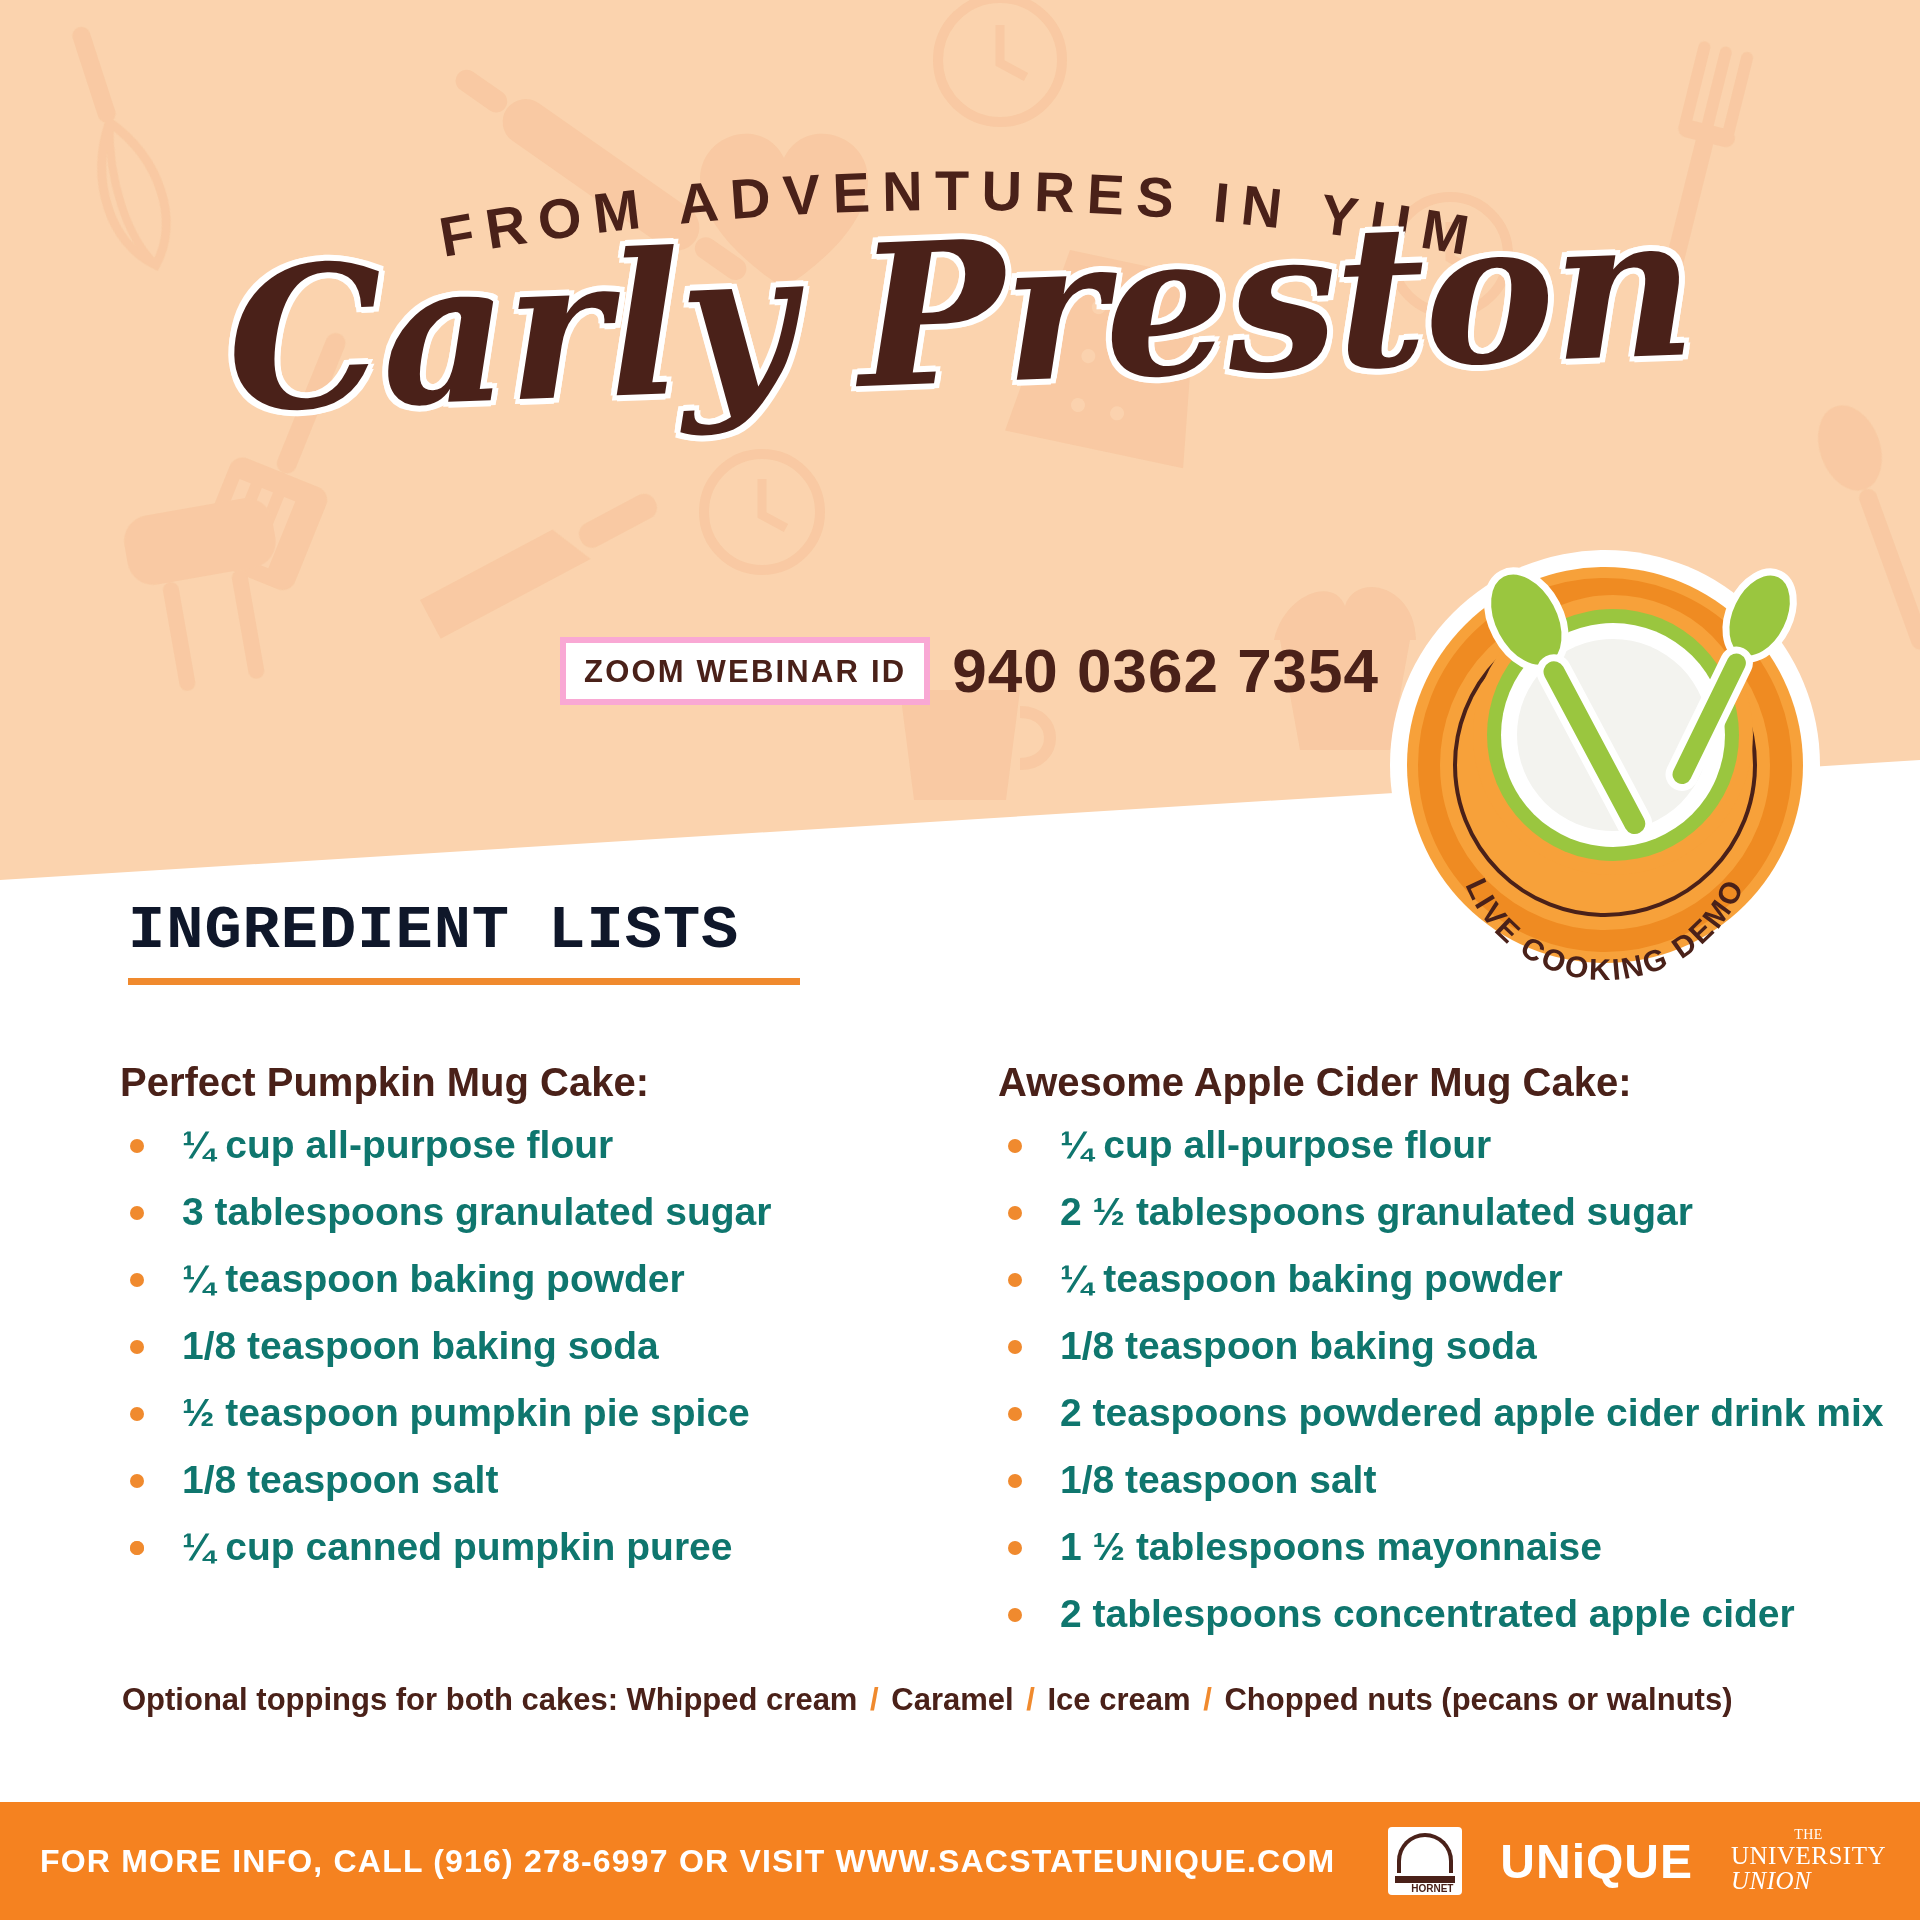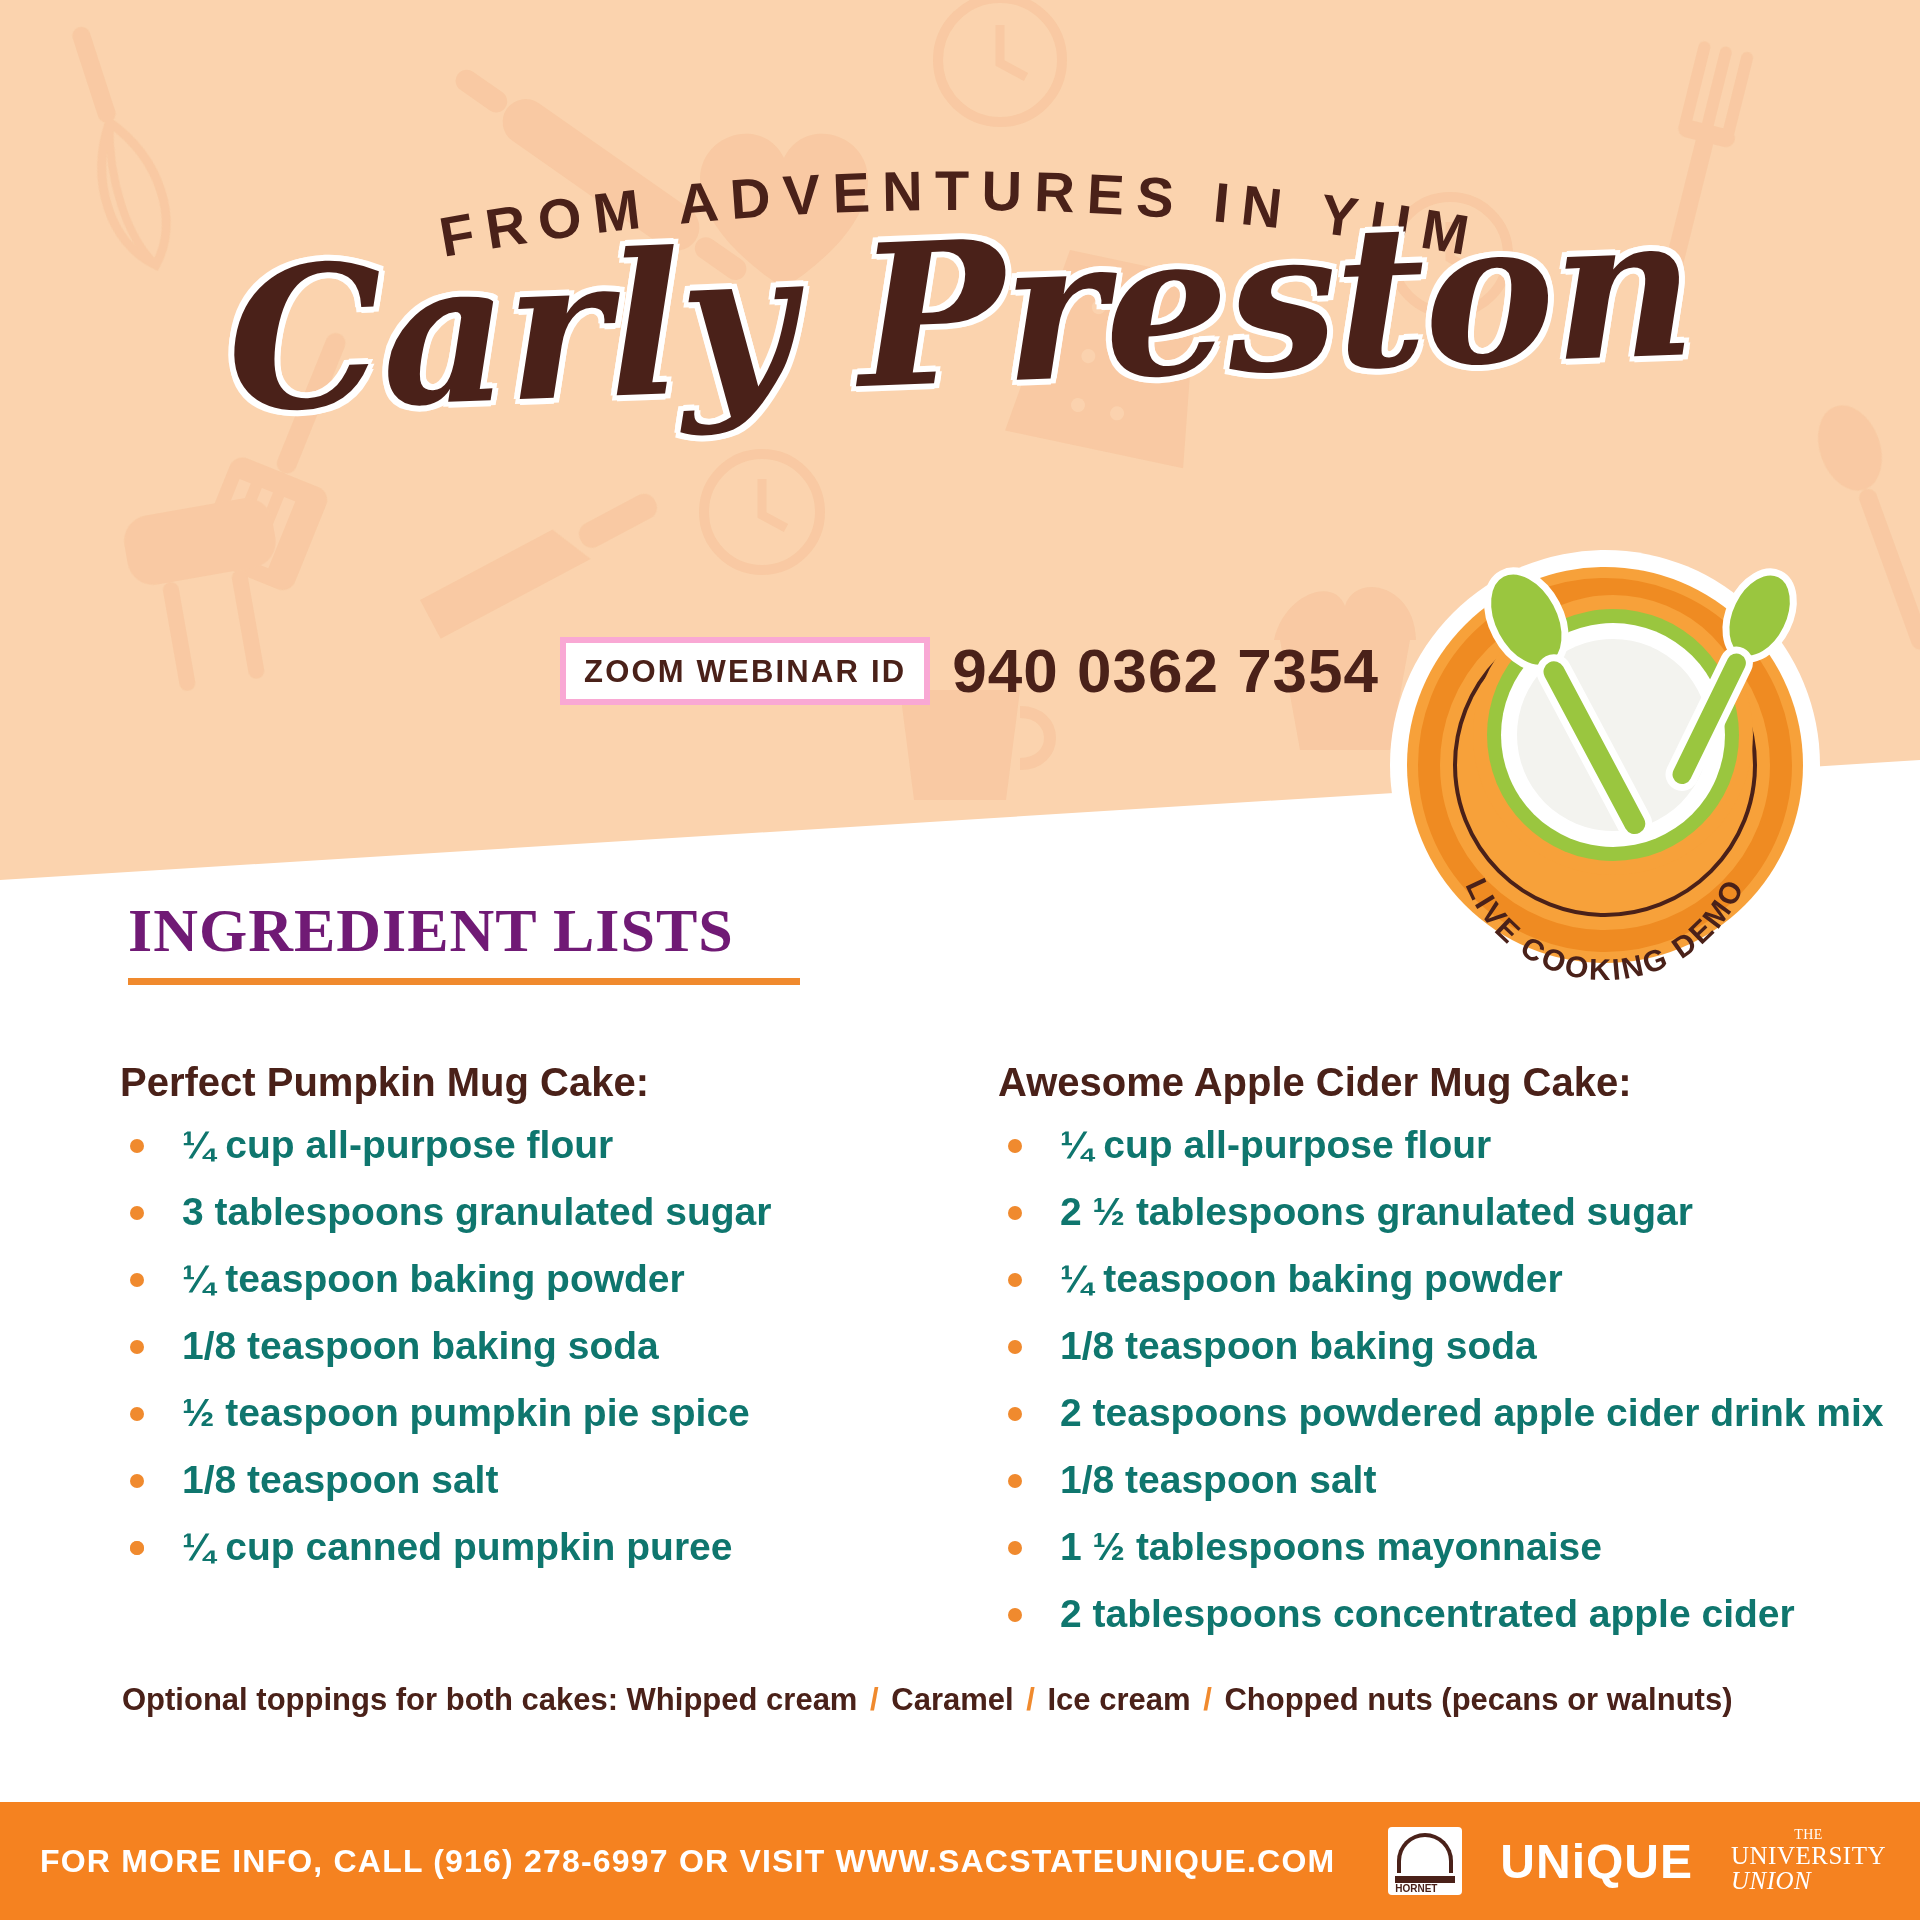"INGREDIENT LISTS" .section-title { color: #701a75 -> #0f172a; font-family: Liberation Serif, serif -> Liberation Mono, monospace }
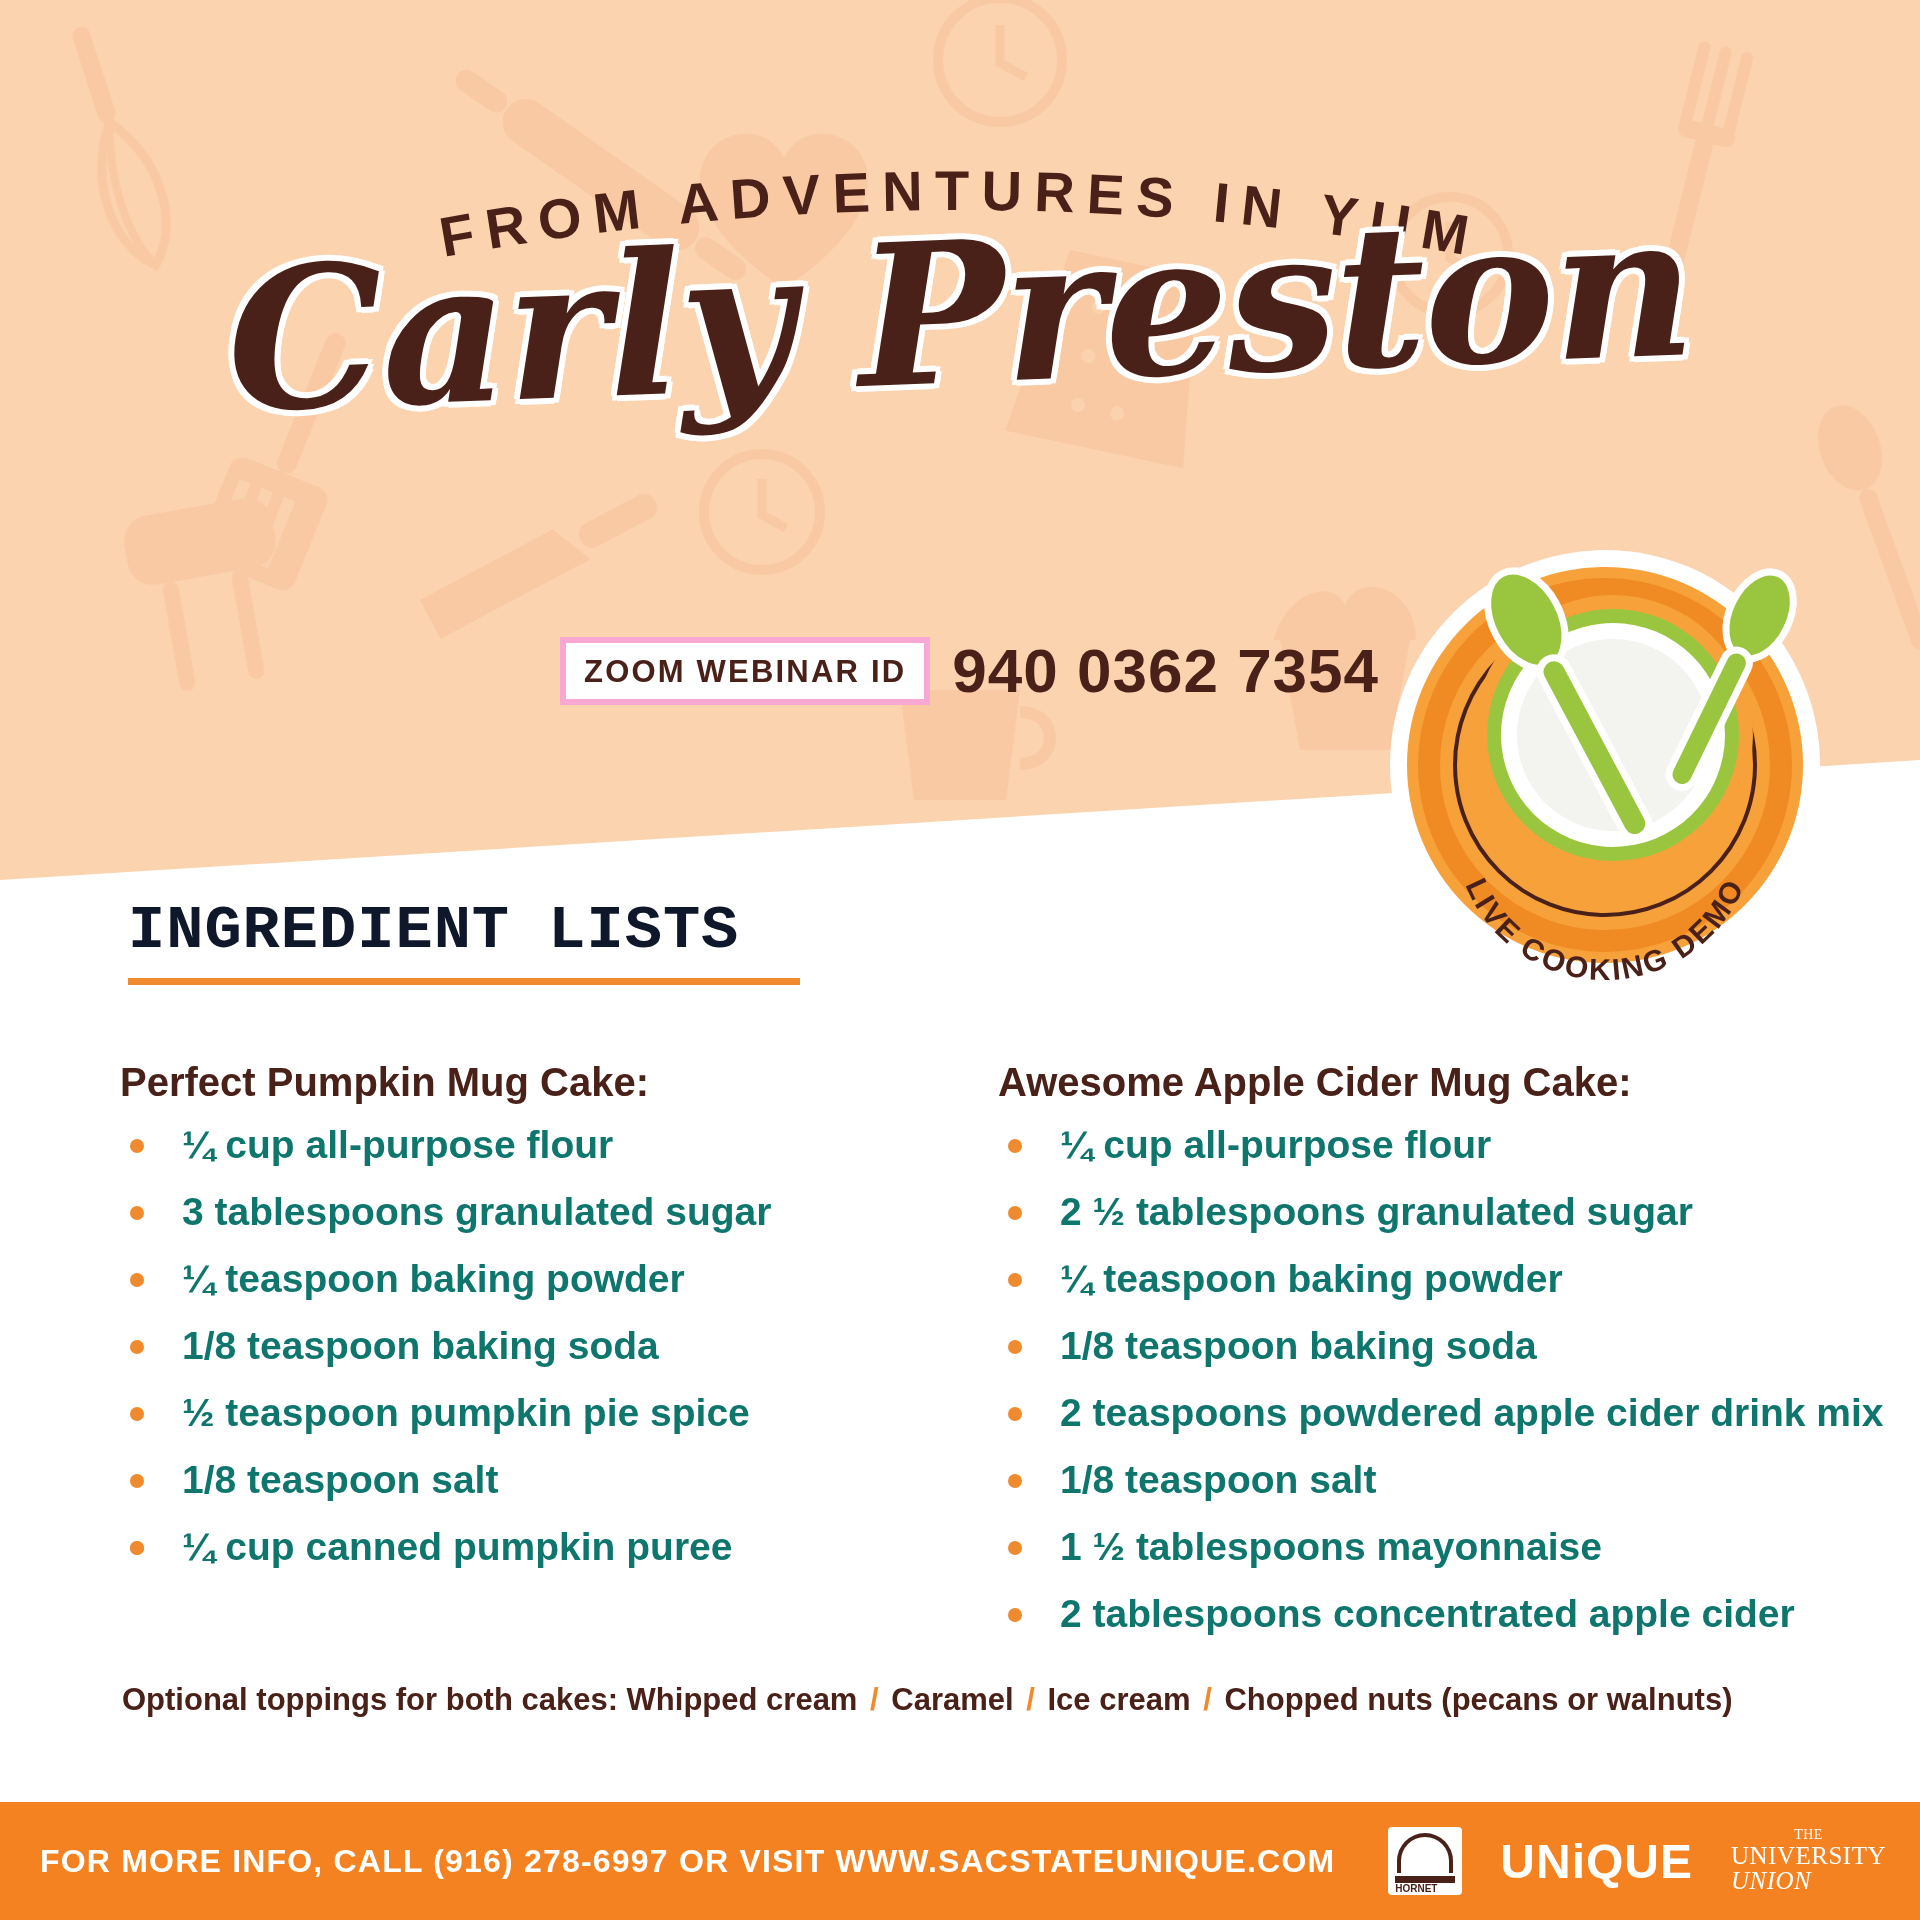"HORNET" .logo-hornet .word { left: 0 -> 16px }
